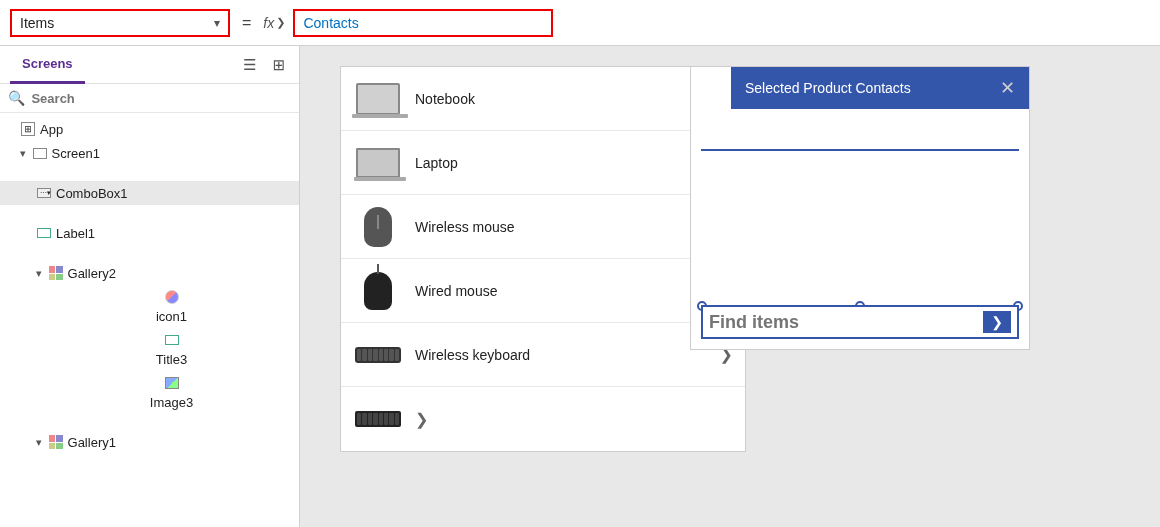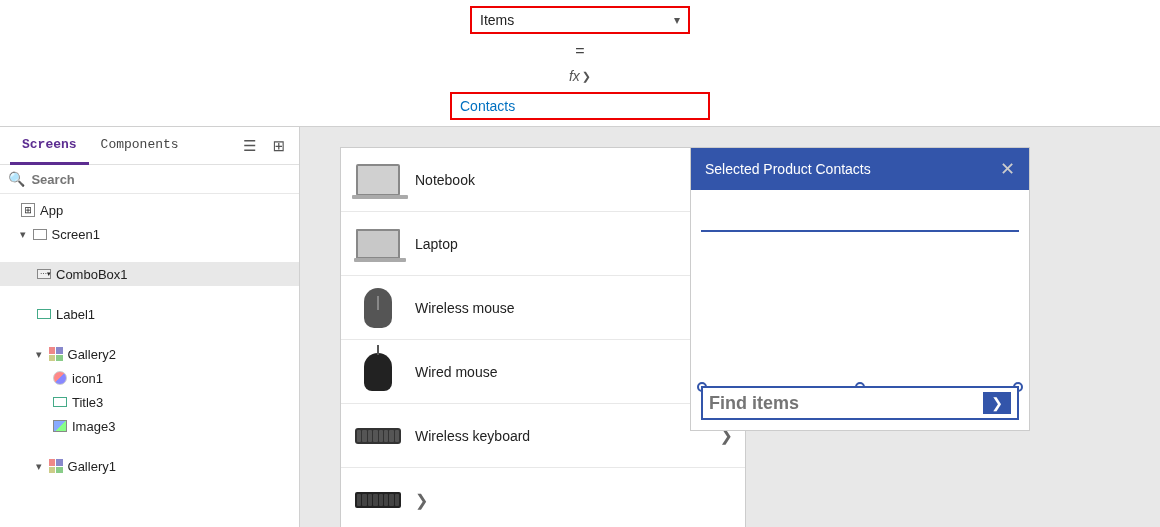"Items" .top-bar { flex-direction: column -> none }
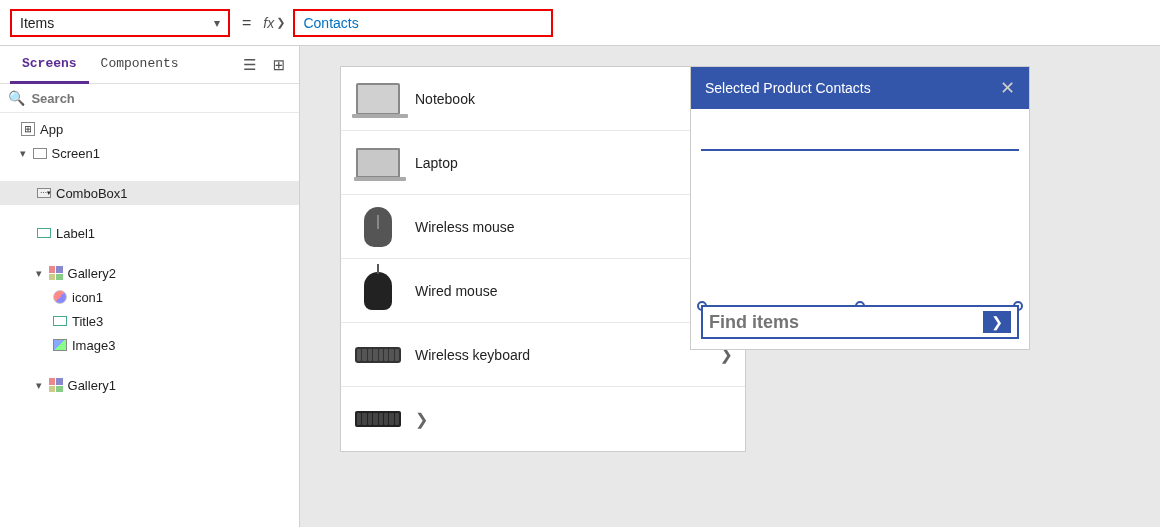"Screens" .sidebar-tab { font-family: Liberation Mono, monospace -> none }
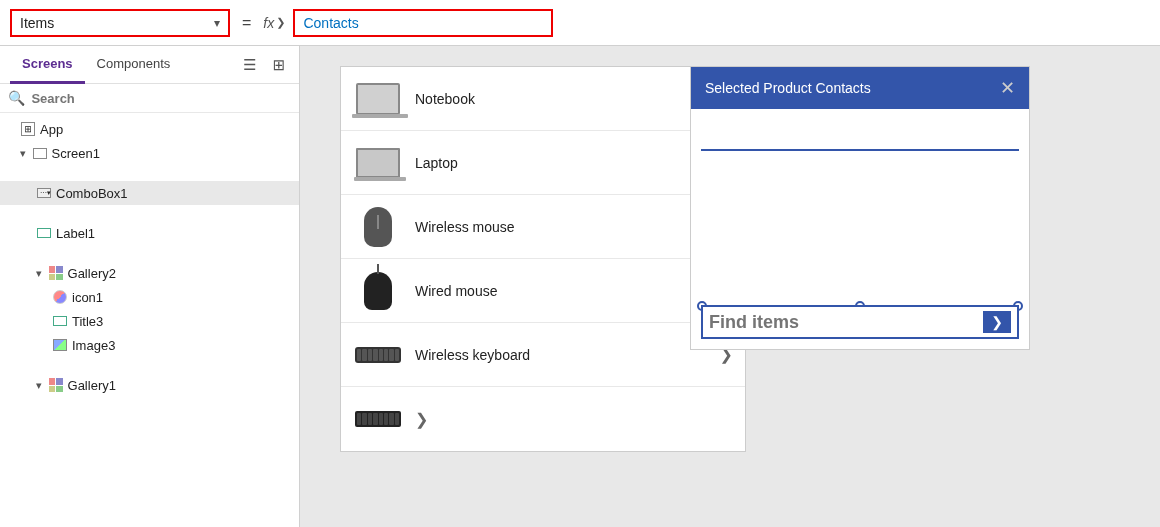"Components" div.sidebar-tab { html: <div> <span>Components</span> </div> -> none }
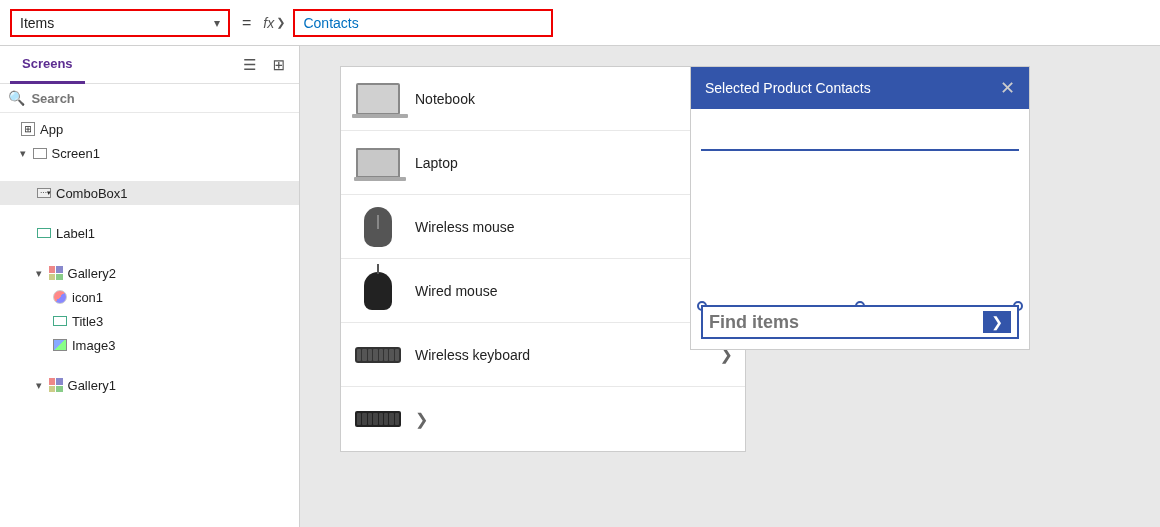"Selected Product Contacts" .selected-panel-header { margin-left: none -> 40px }
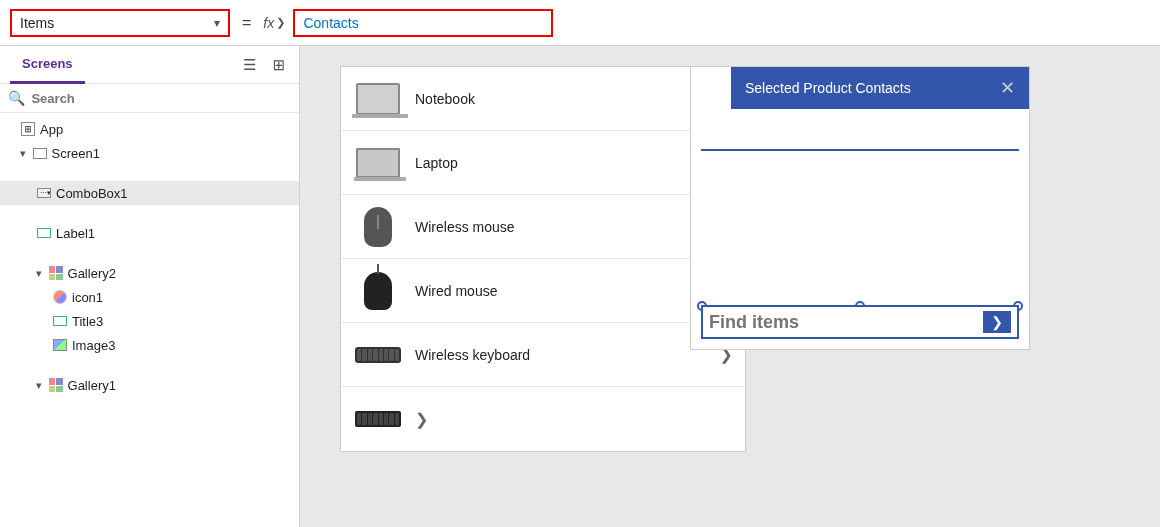"icon1" .tree-indent-3 { flex-direction: none -> column }
